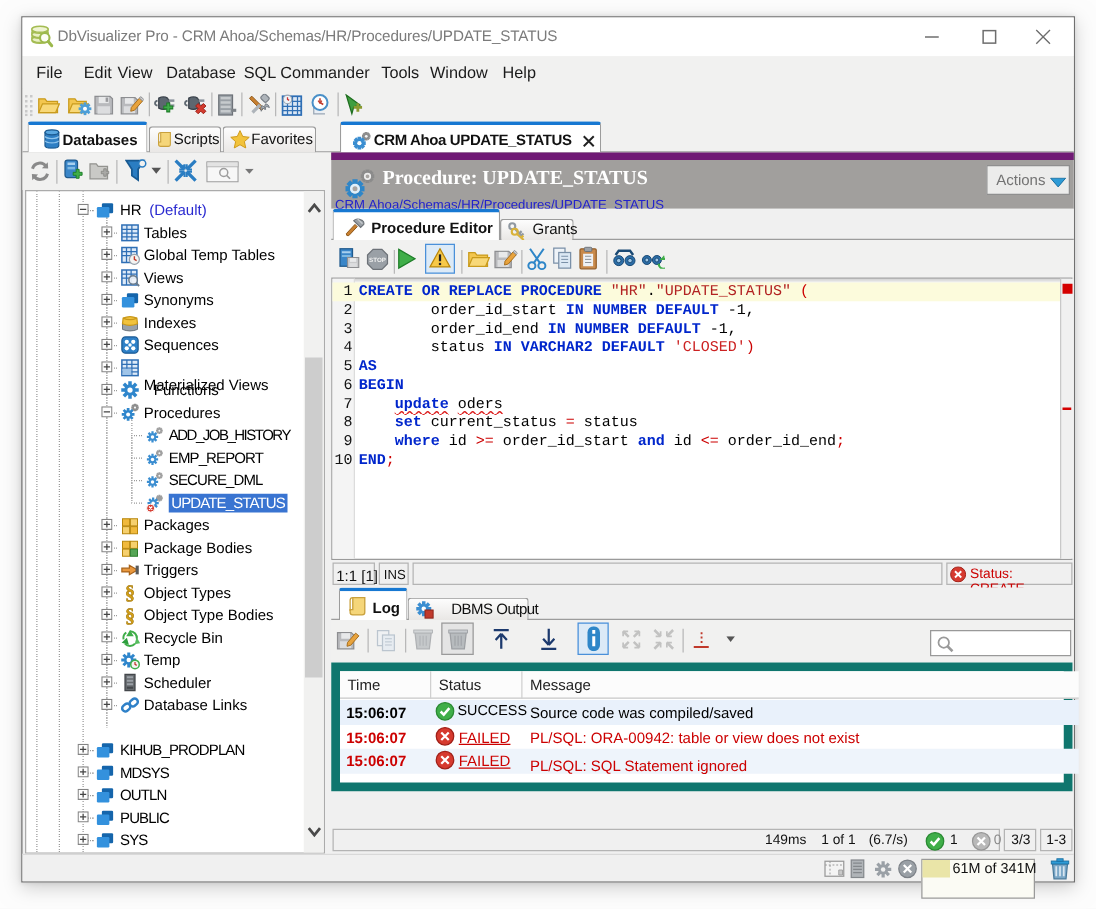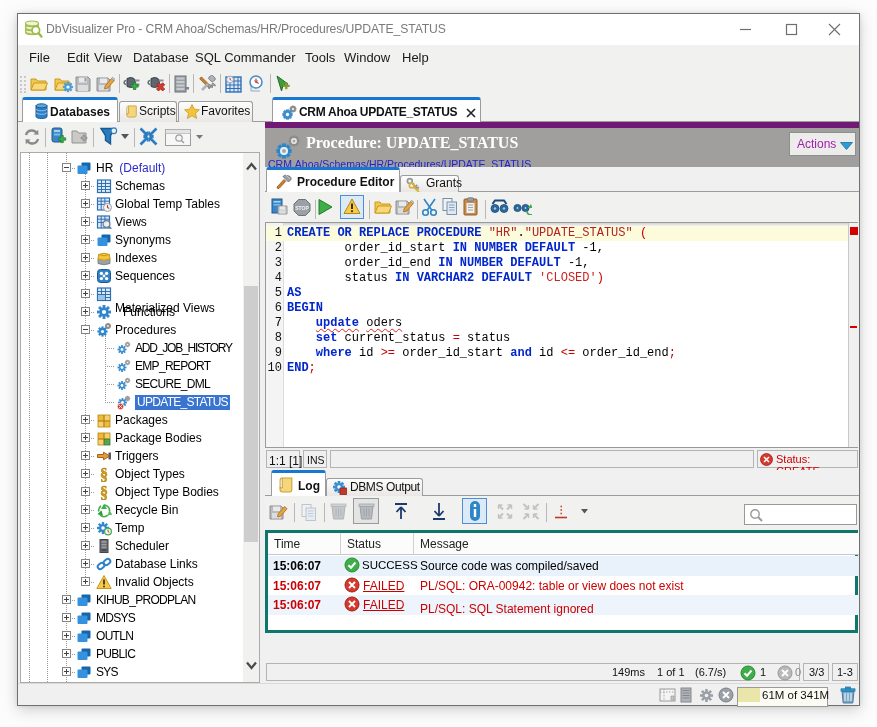"Actions" span.abs { color: #a21caf -> #737373 }
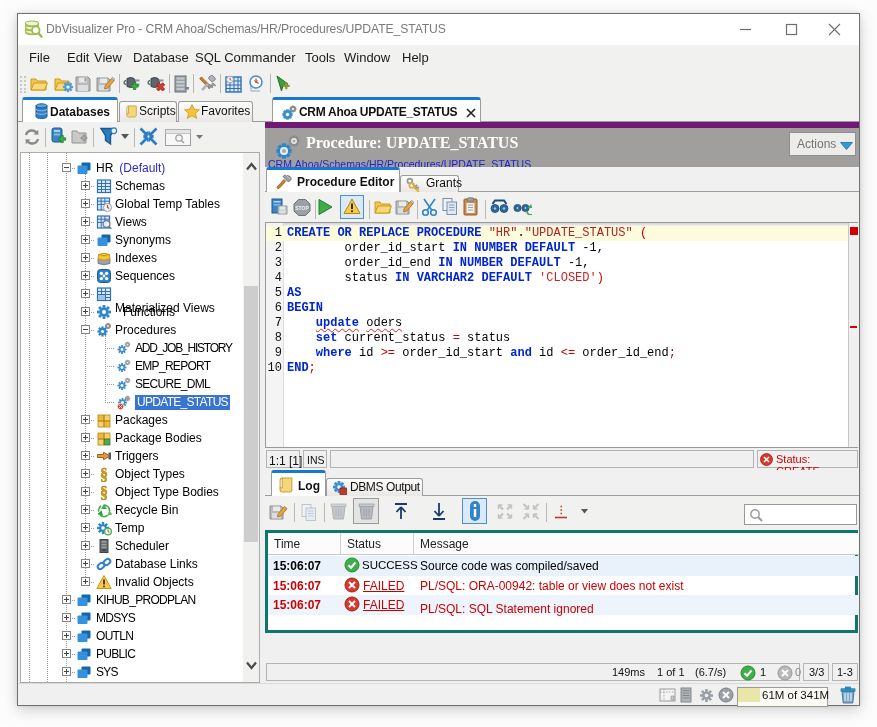"Schemas" span.abs { text: Schemas -> Tables }
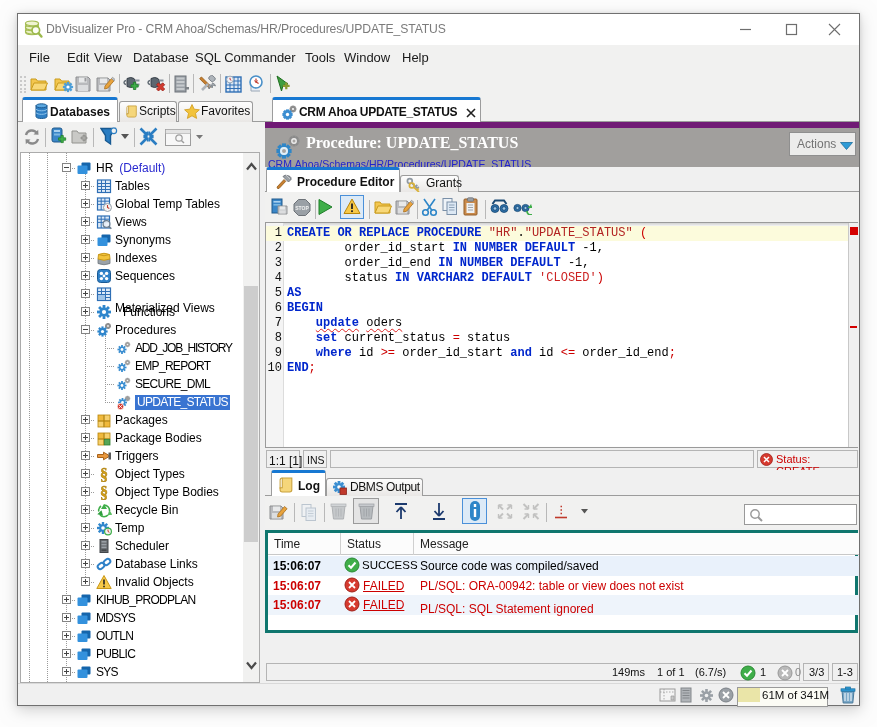"DBMS Output" span.abs { left: 23px -> 34px }
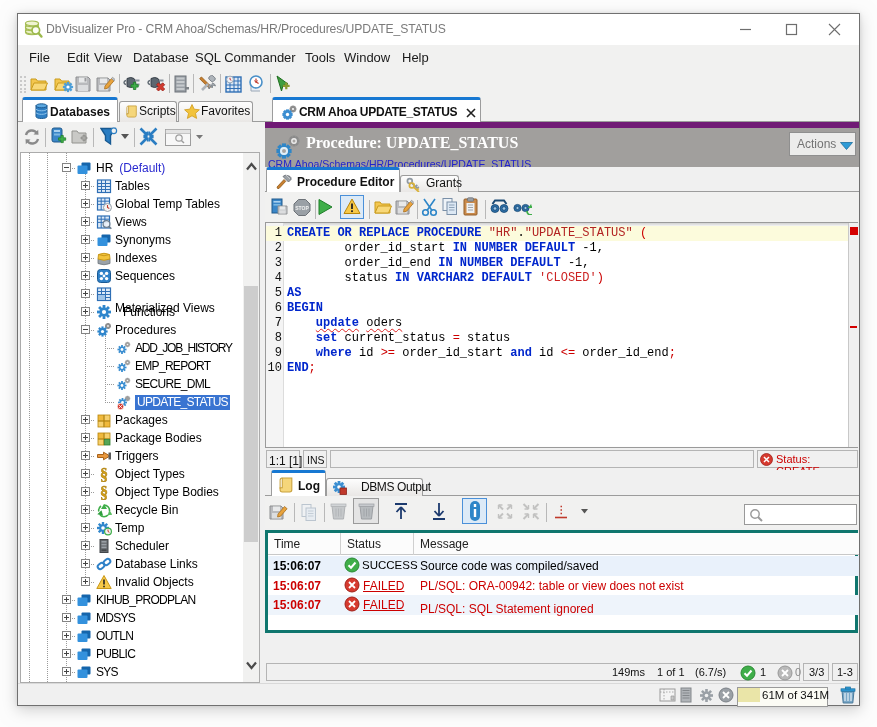"Time" div.abs { border: 3px solid #0f766e -> 7px solid #0f766e }
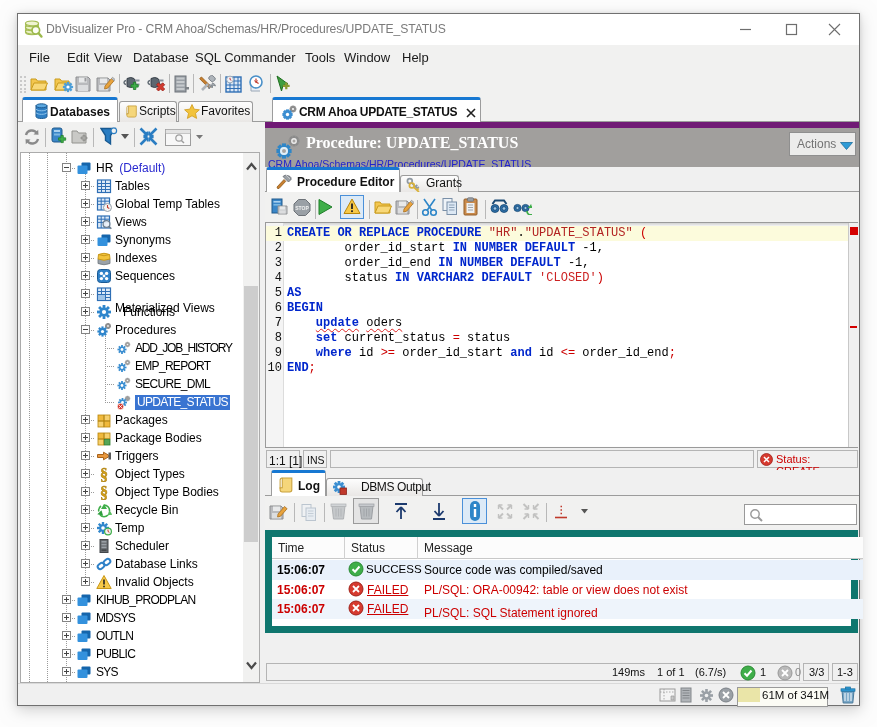"Invalid Objects" div.trow { html: <div> <div></div> <svg> <rect></rect> <rect></rect> <rect></rect> </svg> <svg> <use></use> </svg> <span>Invalid Objects</span> </div> -> none }
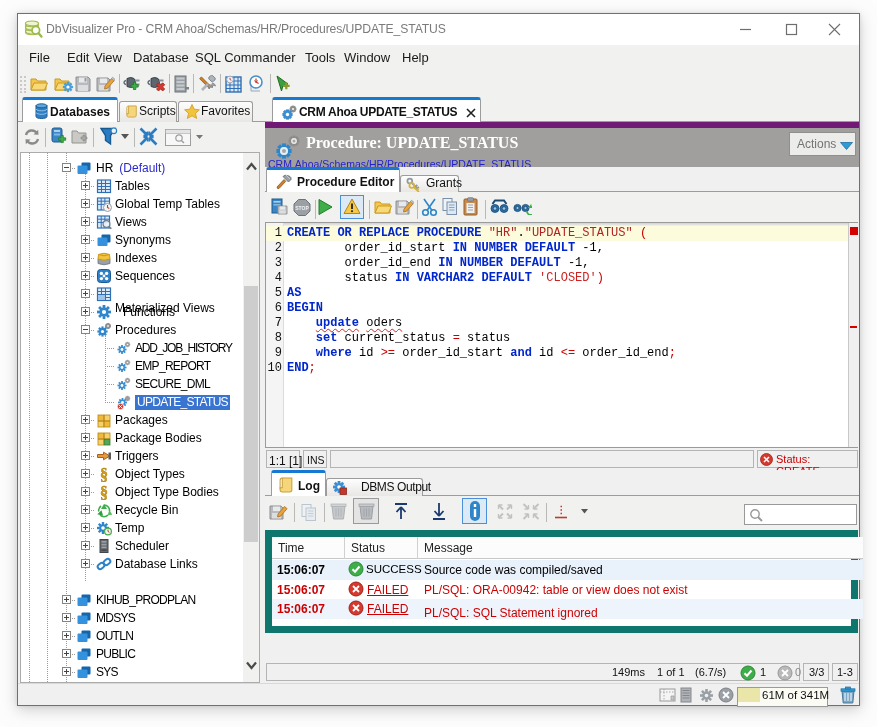"61M of 341M" div.abs { height: 20px -> 32px }
